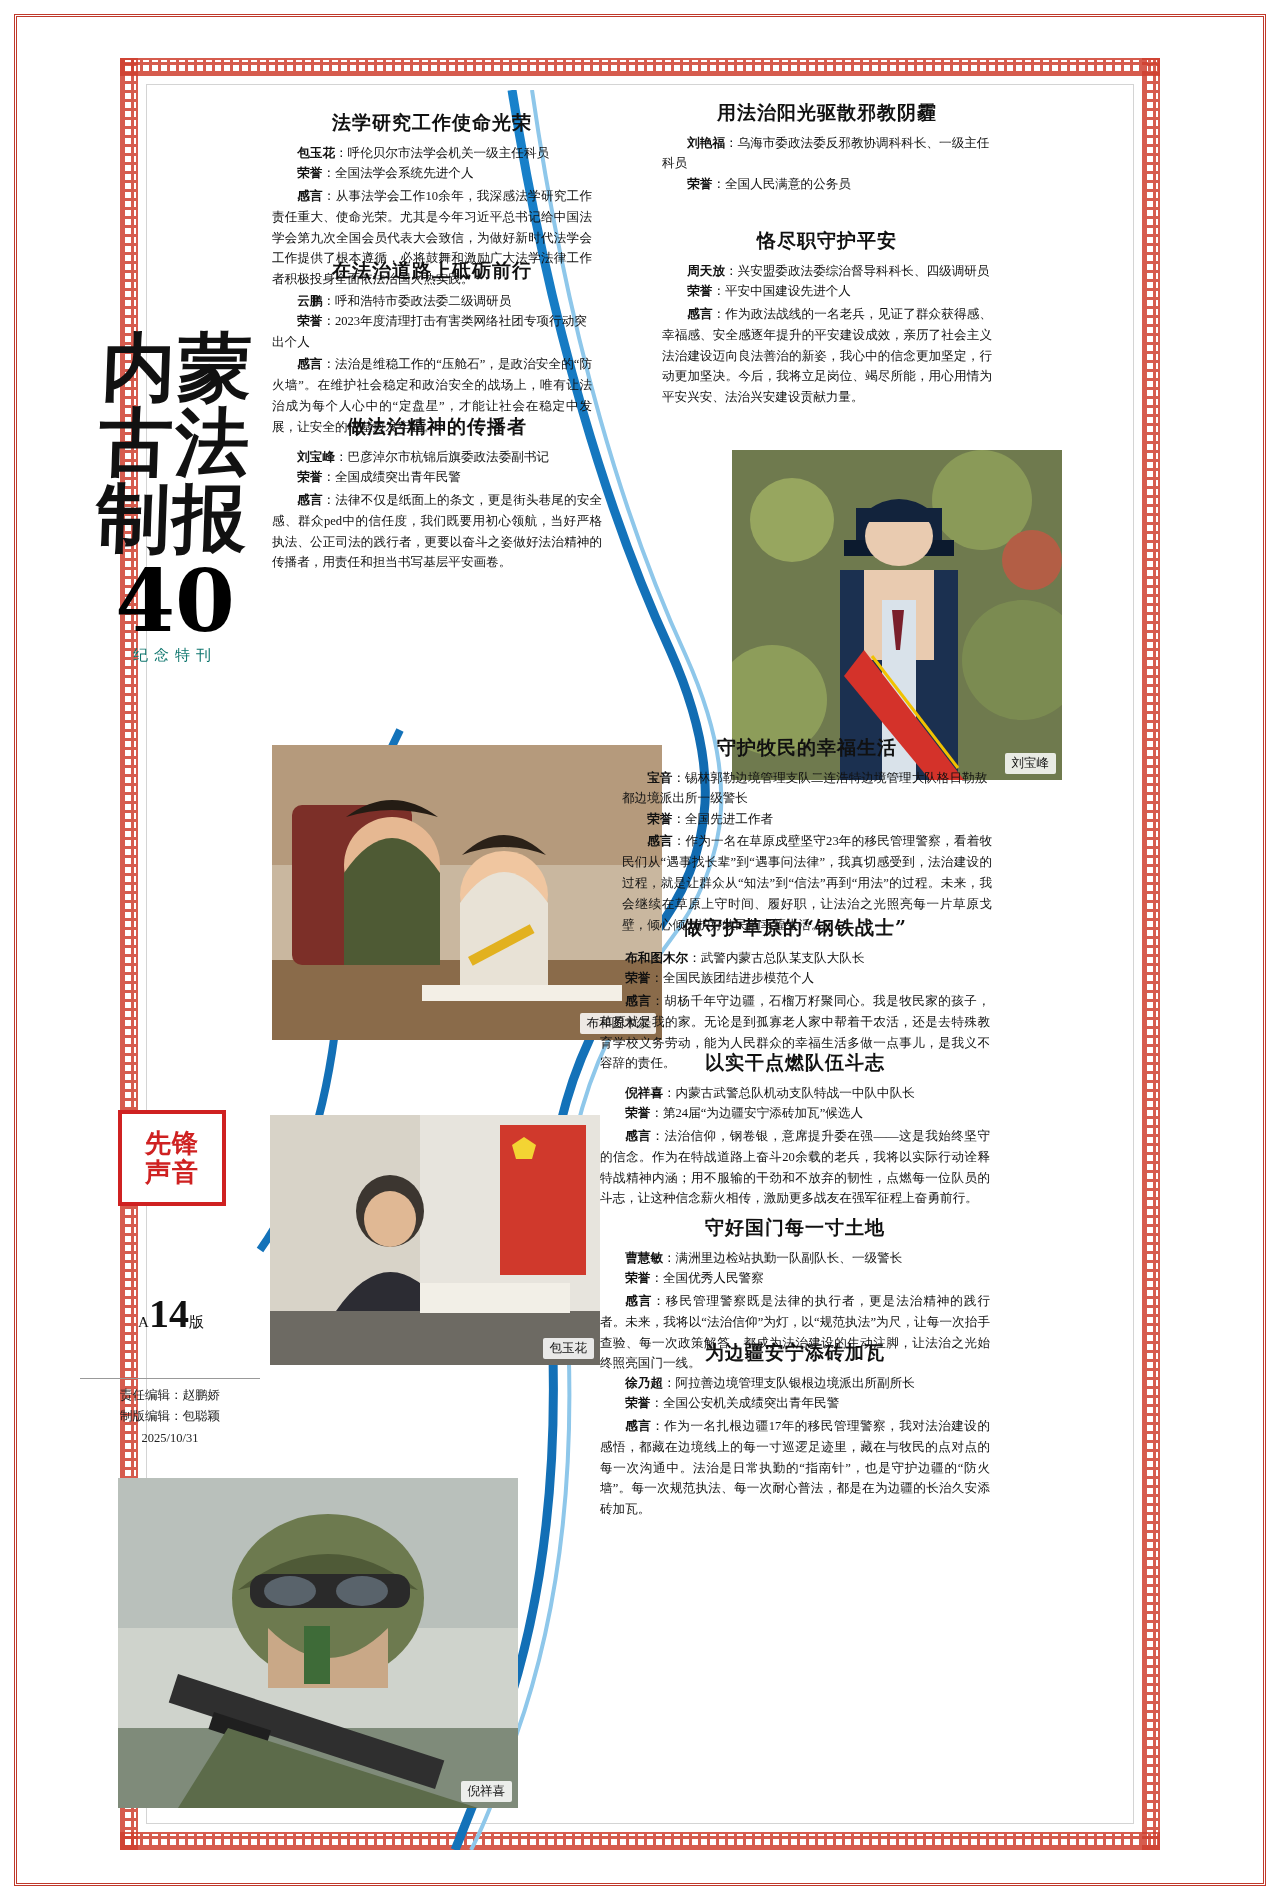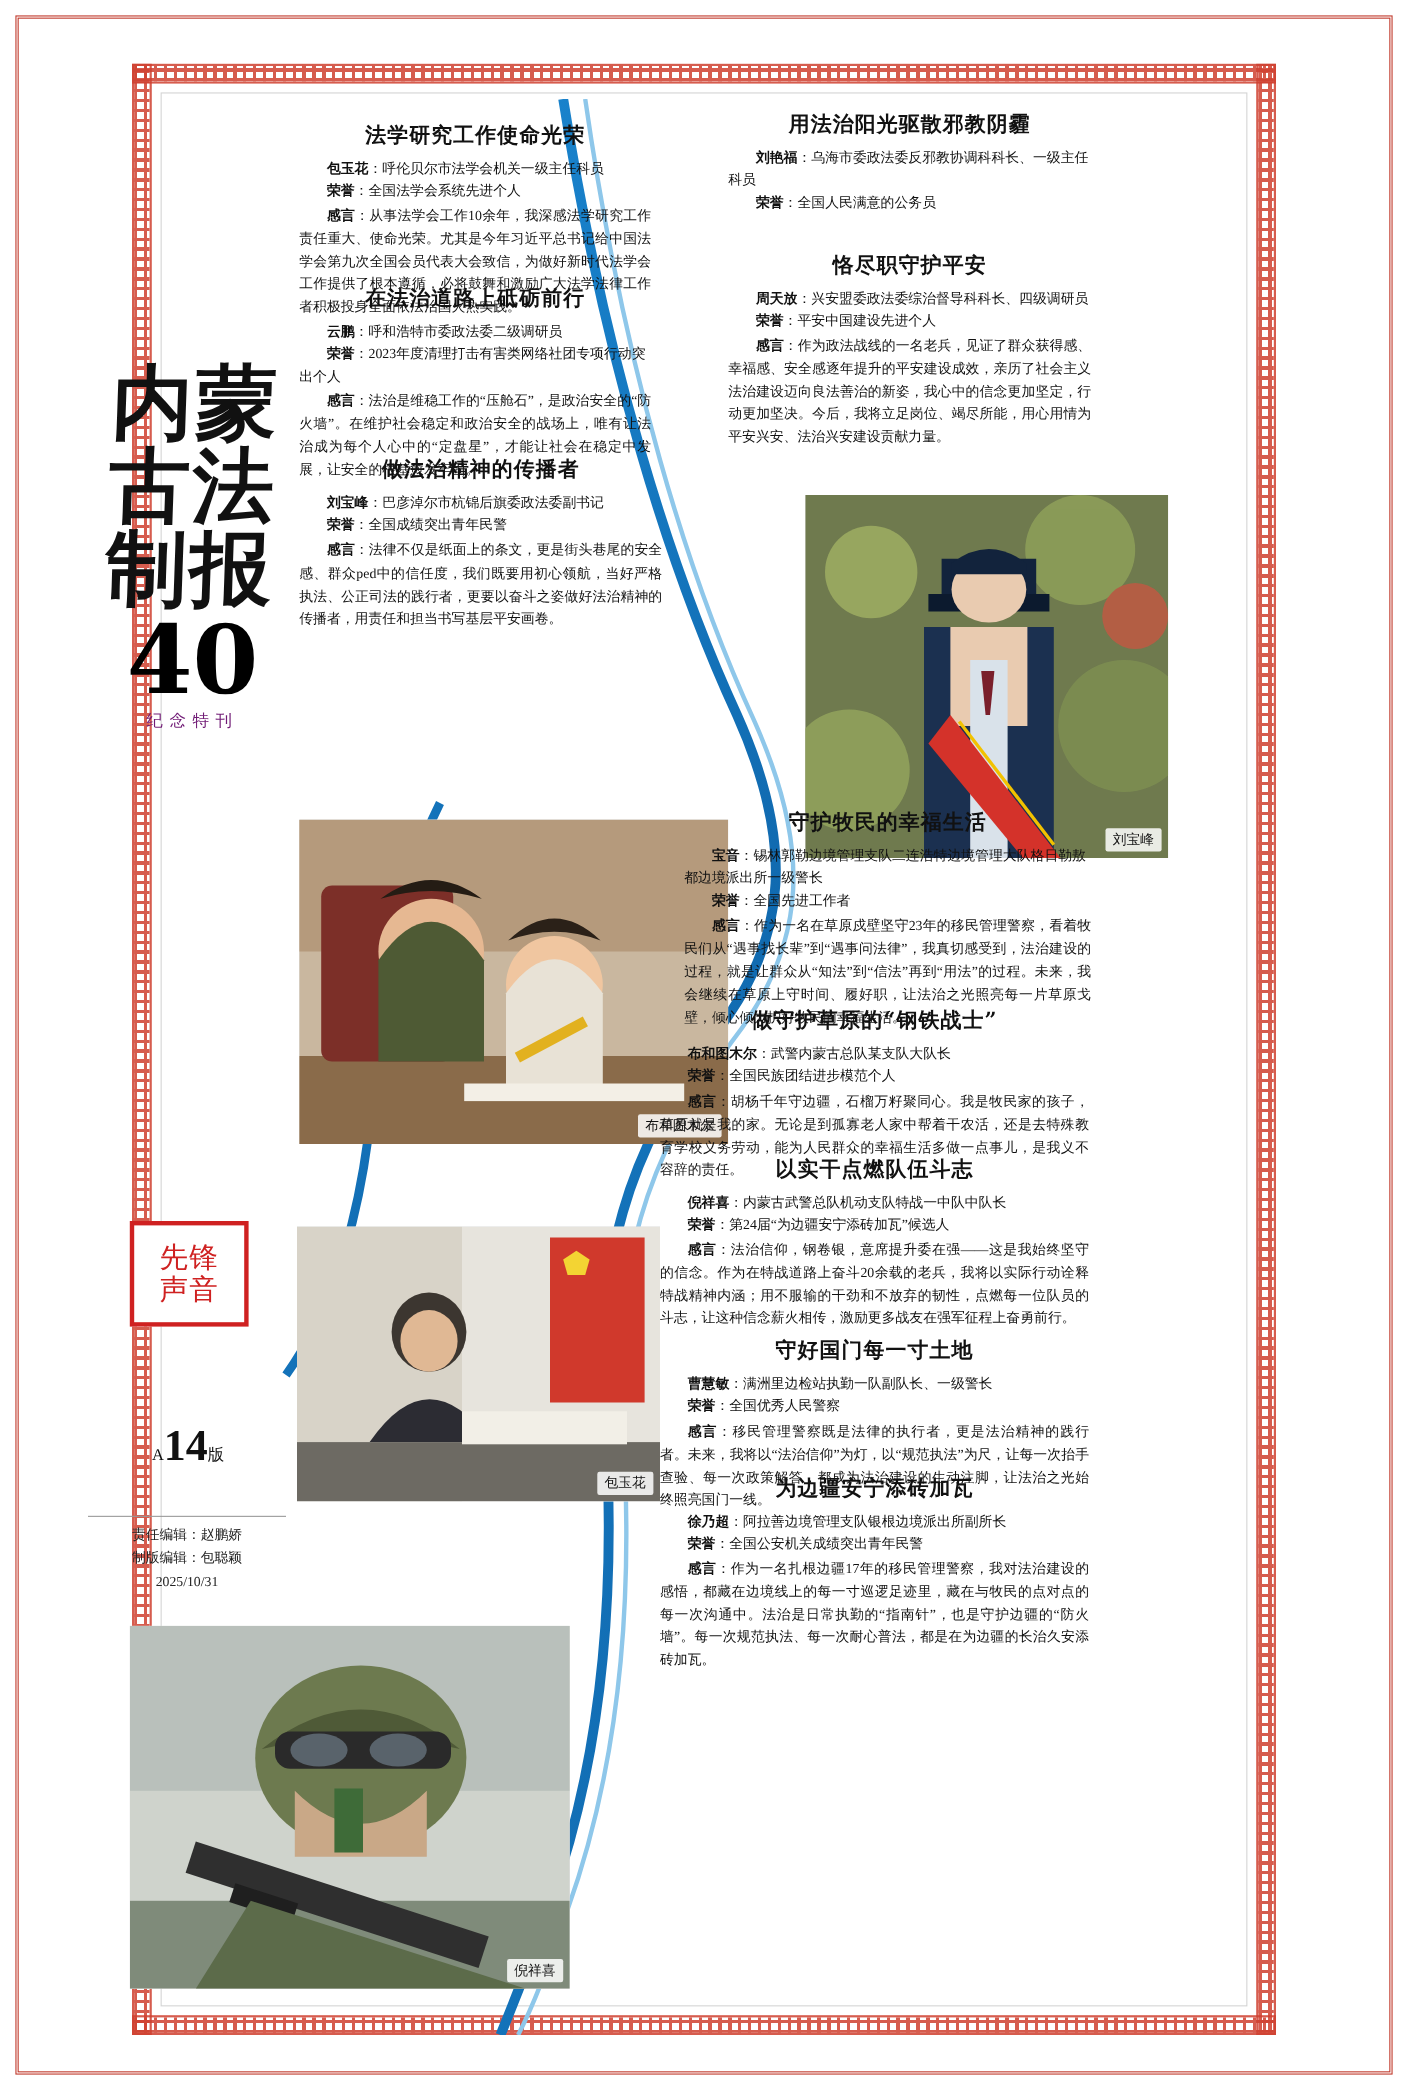"纪念特刊" .masthead-sub { color: #701a75 -> #0f766e }
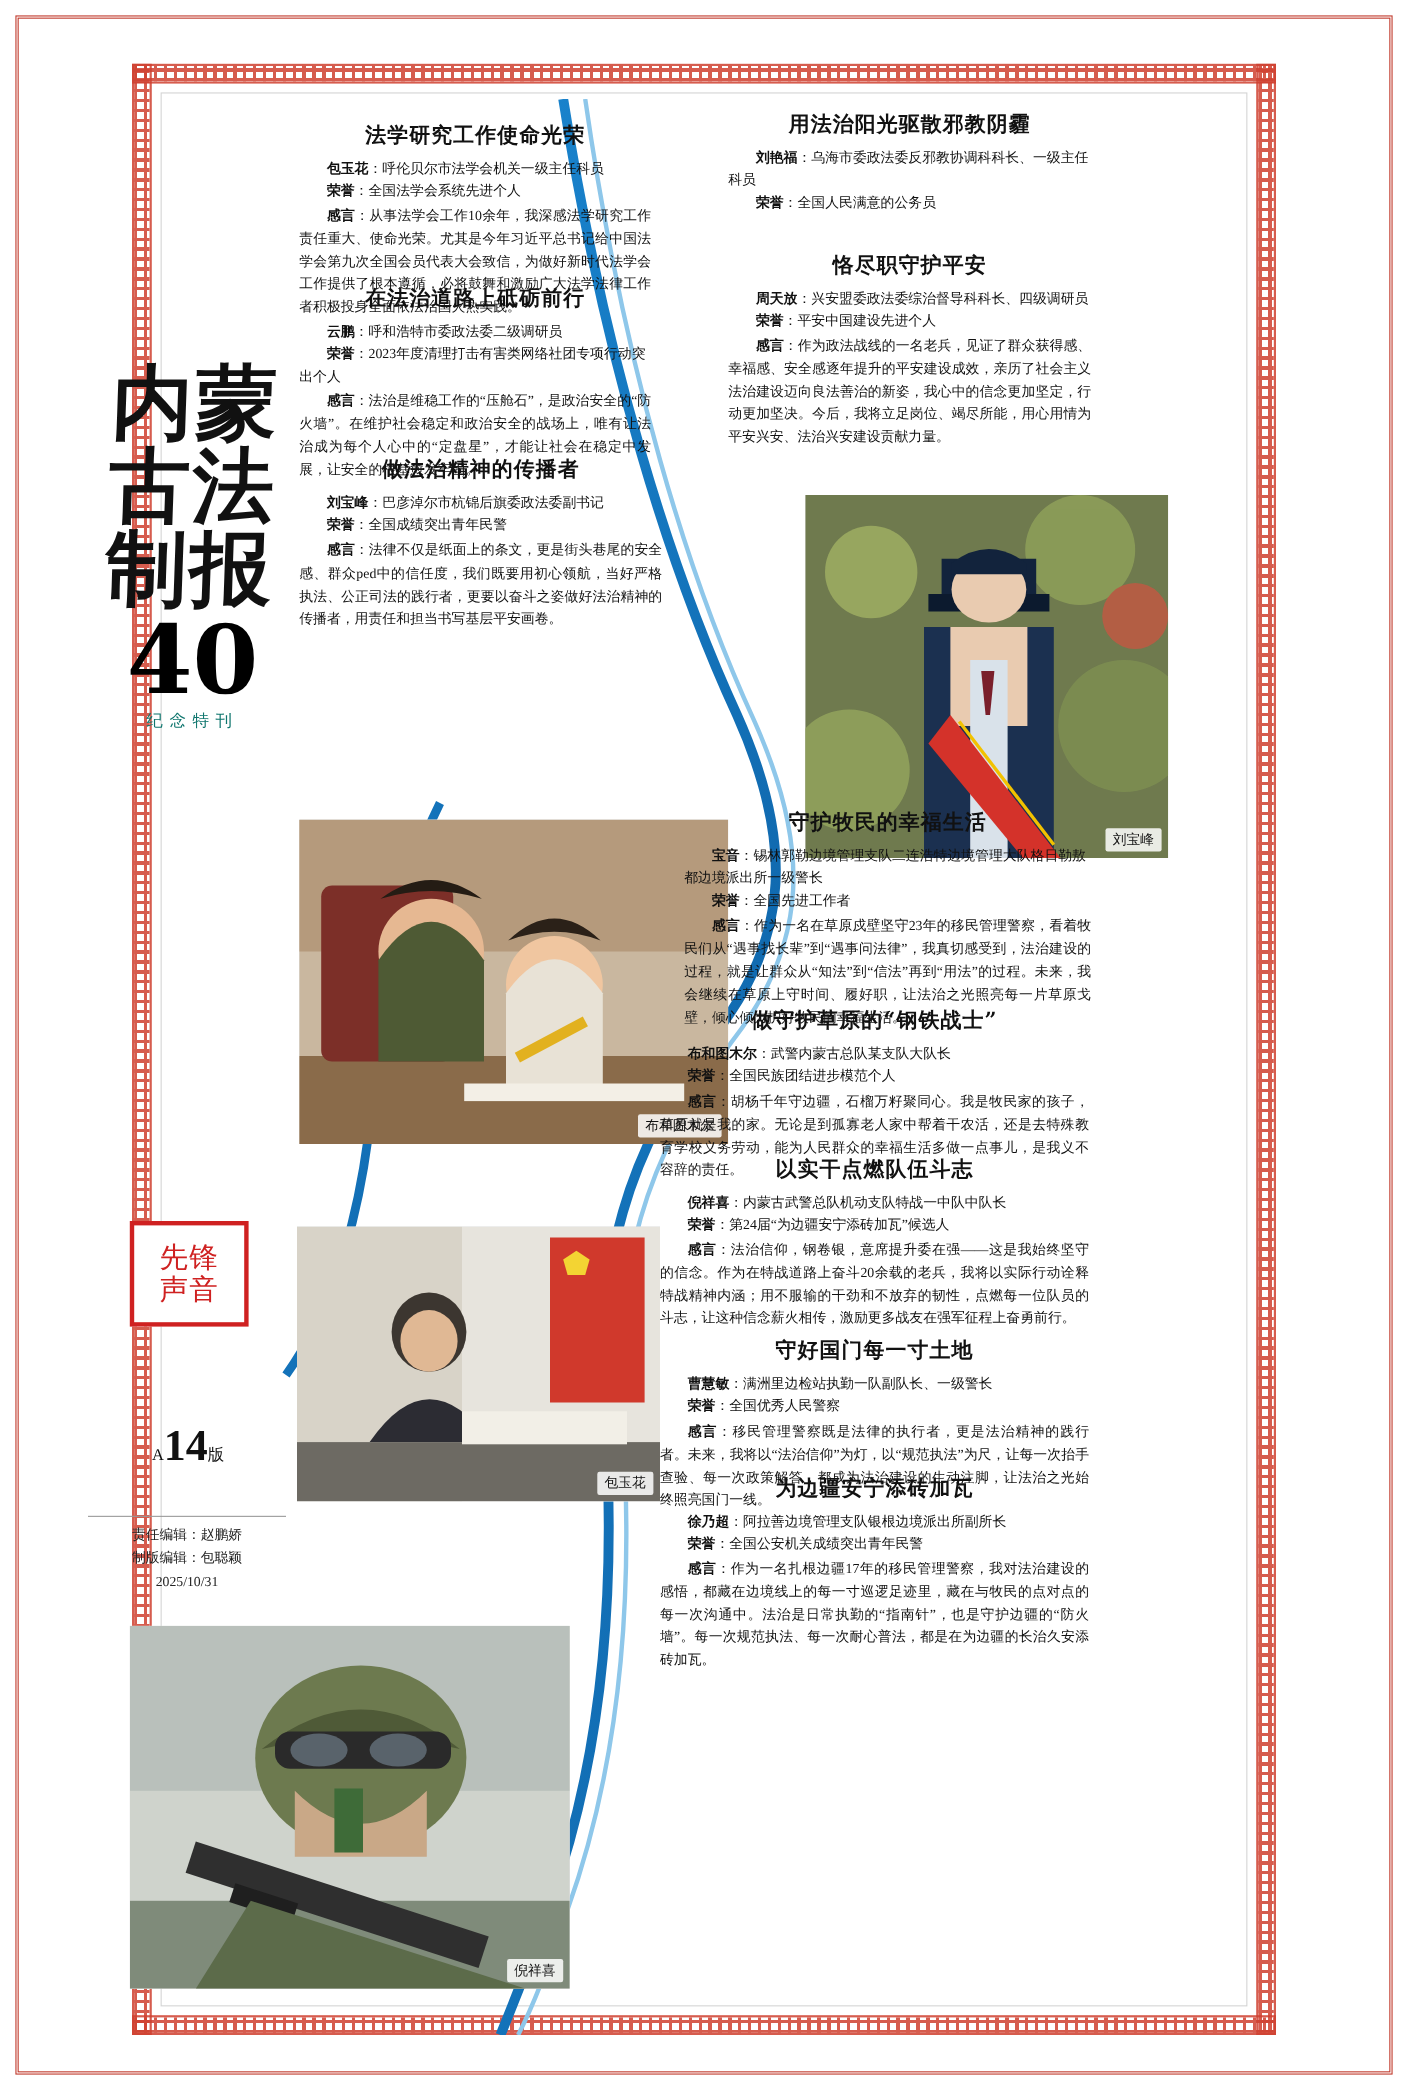"先锋" .seal { font-weight: 400 -> 700 }
